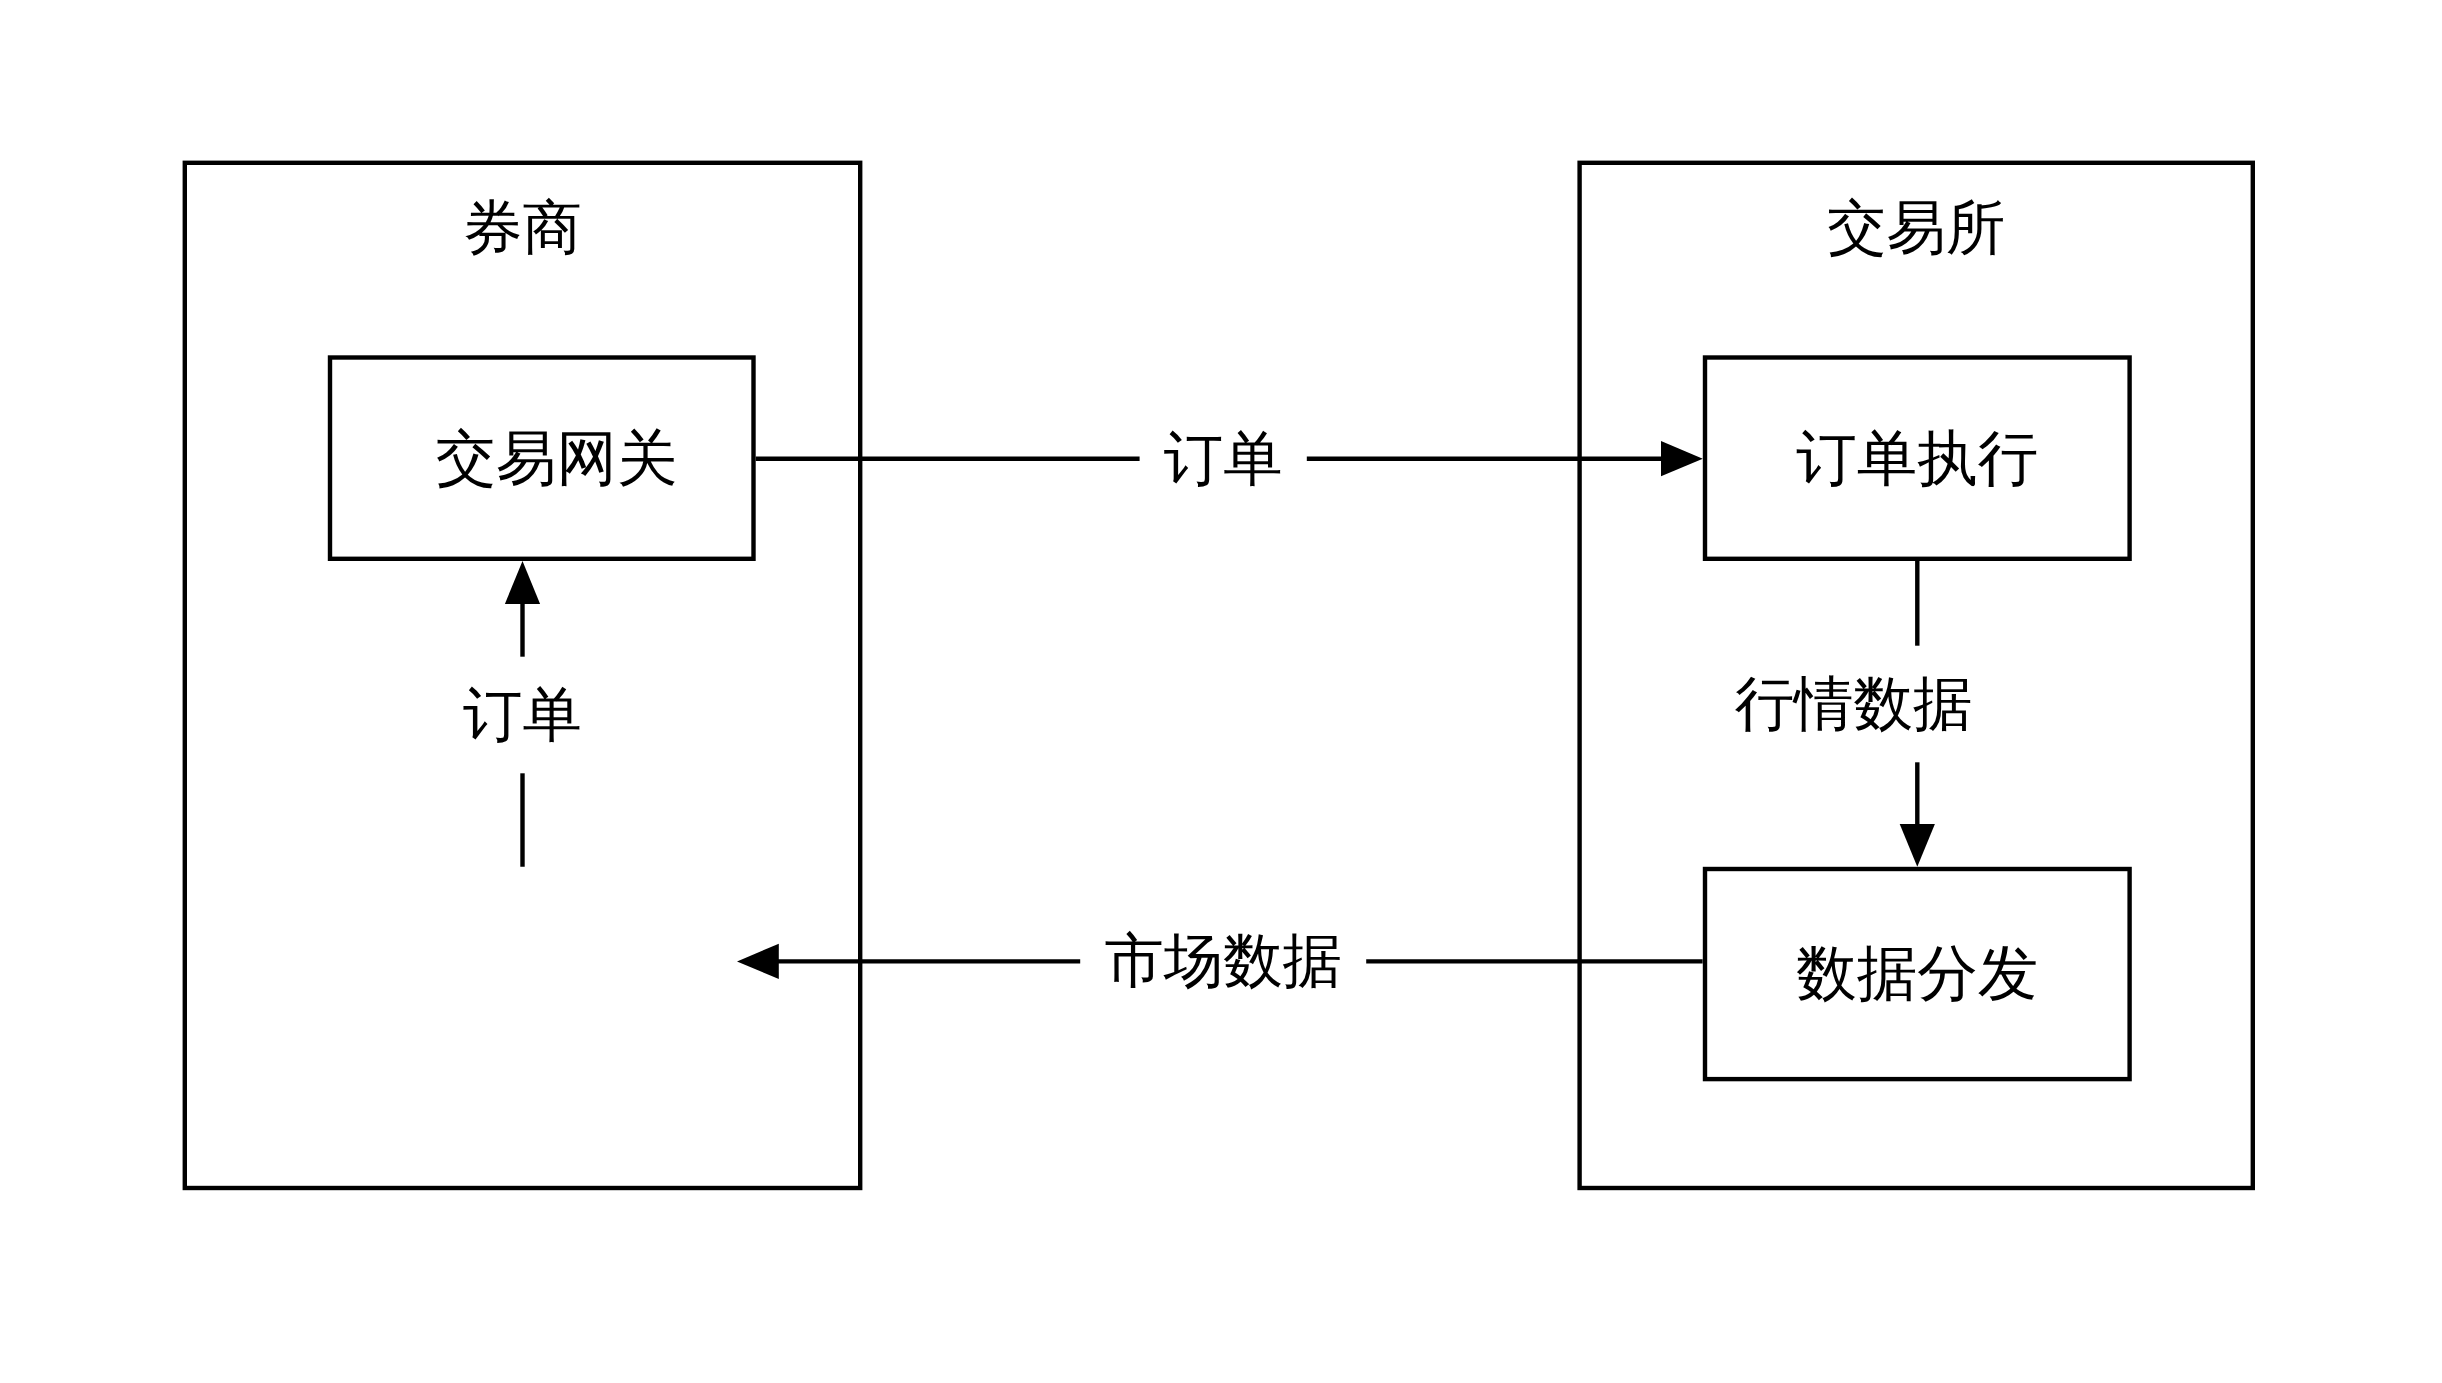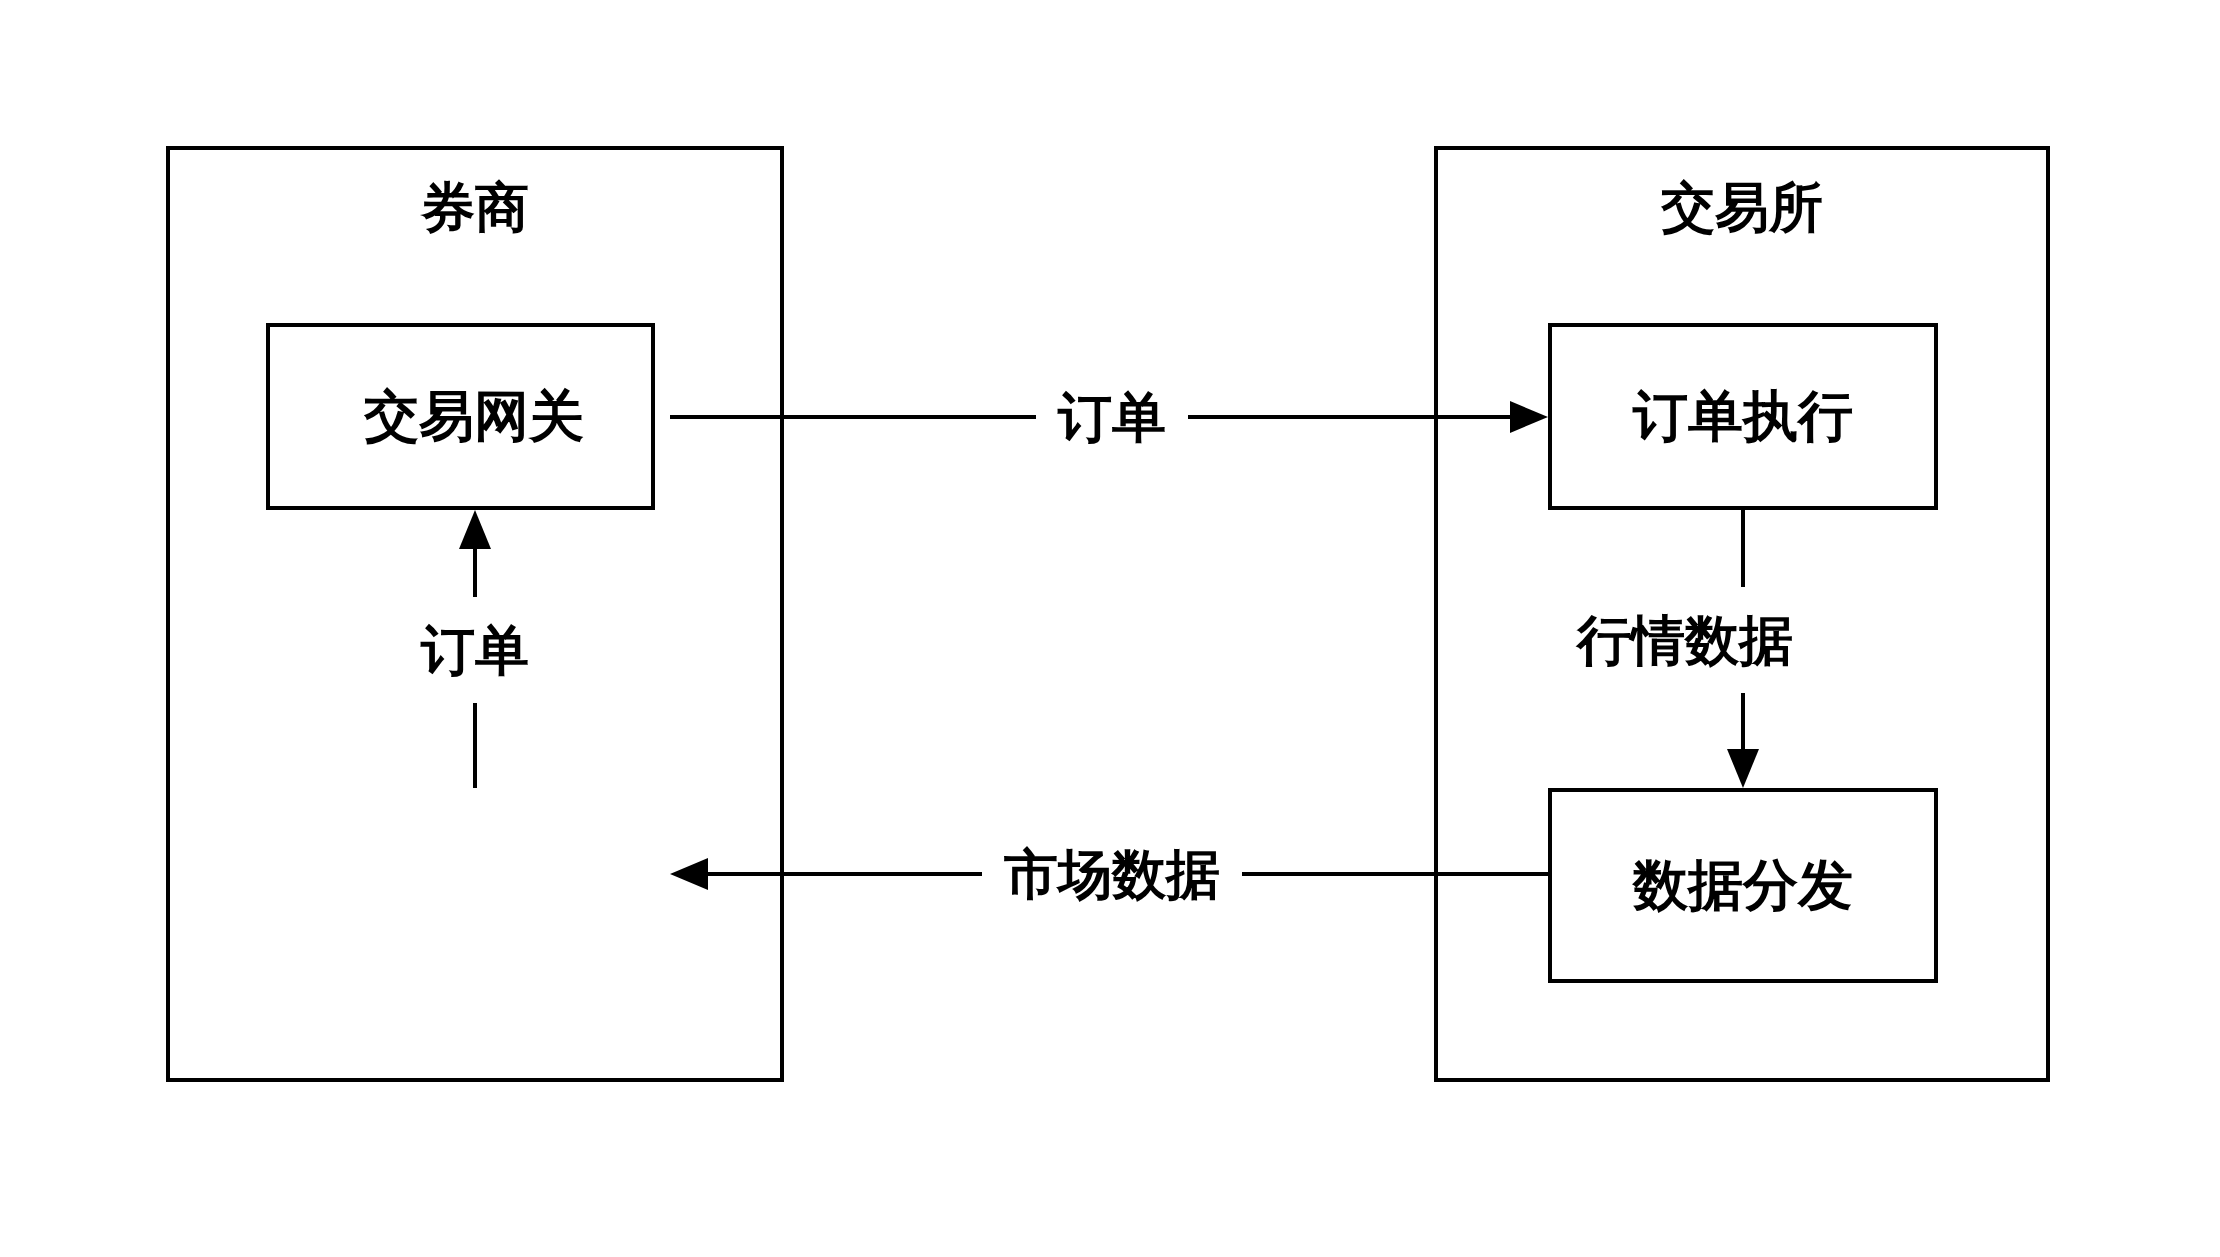"券商" .canvas { font-weight: bold -> none }
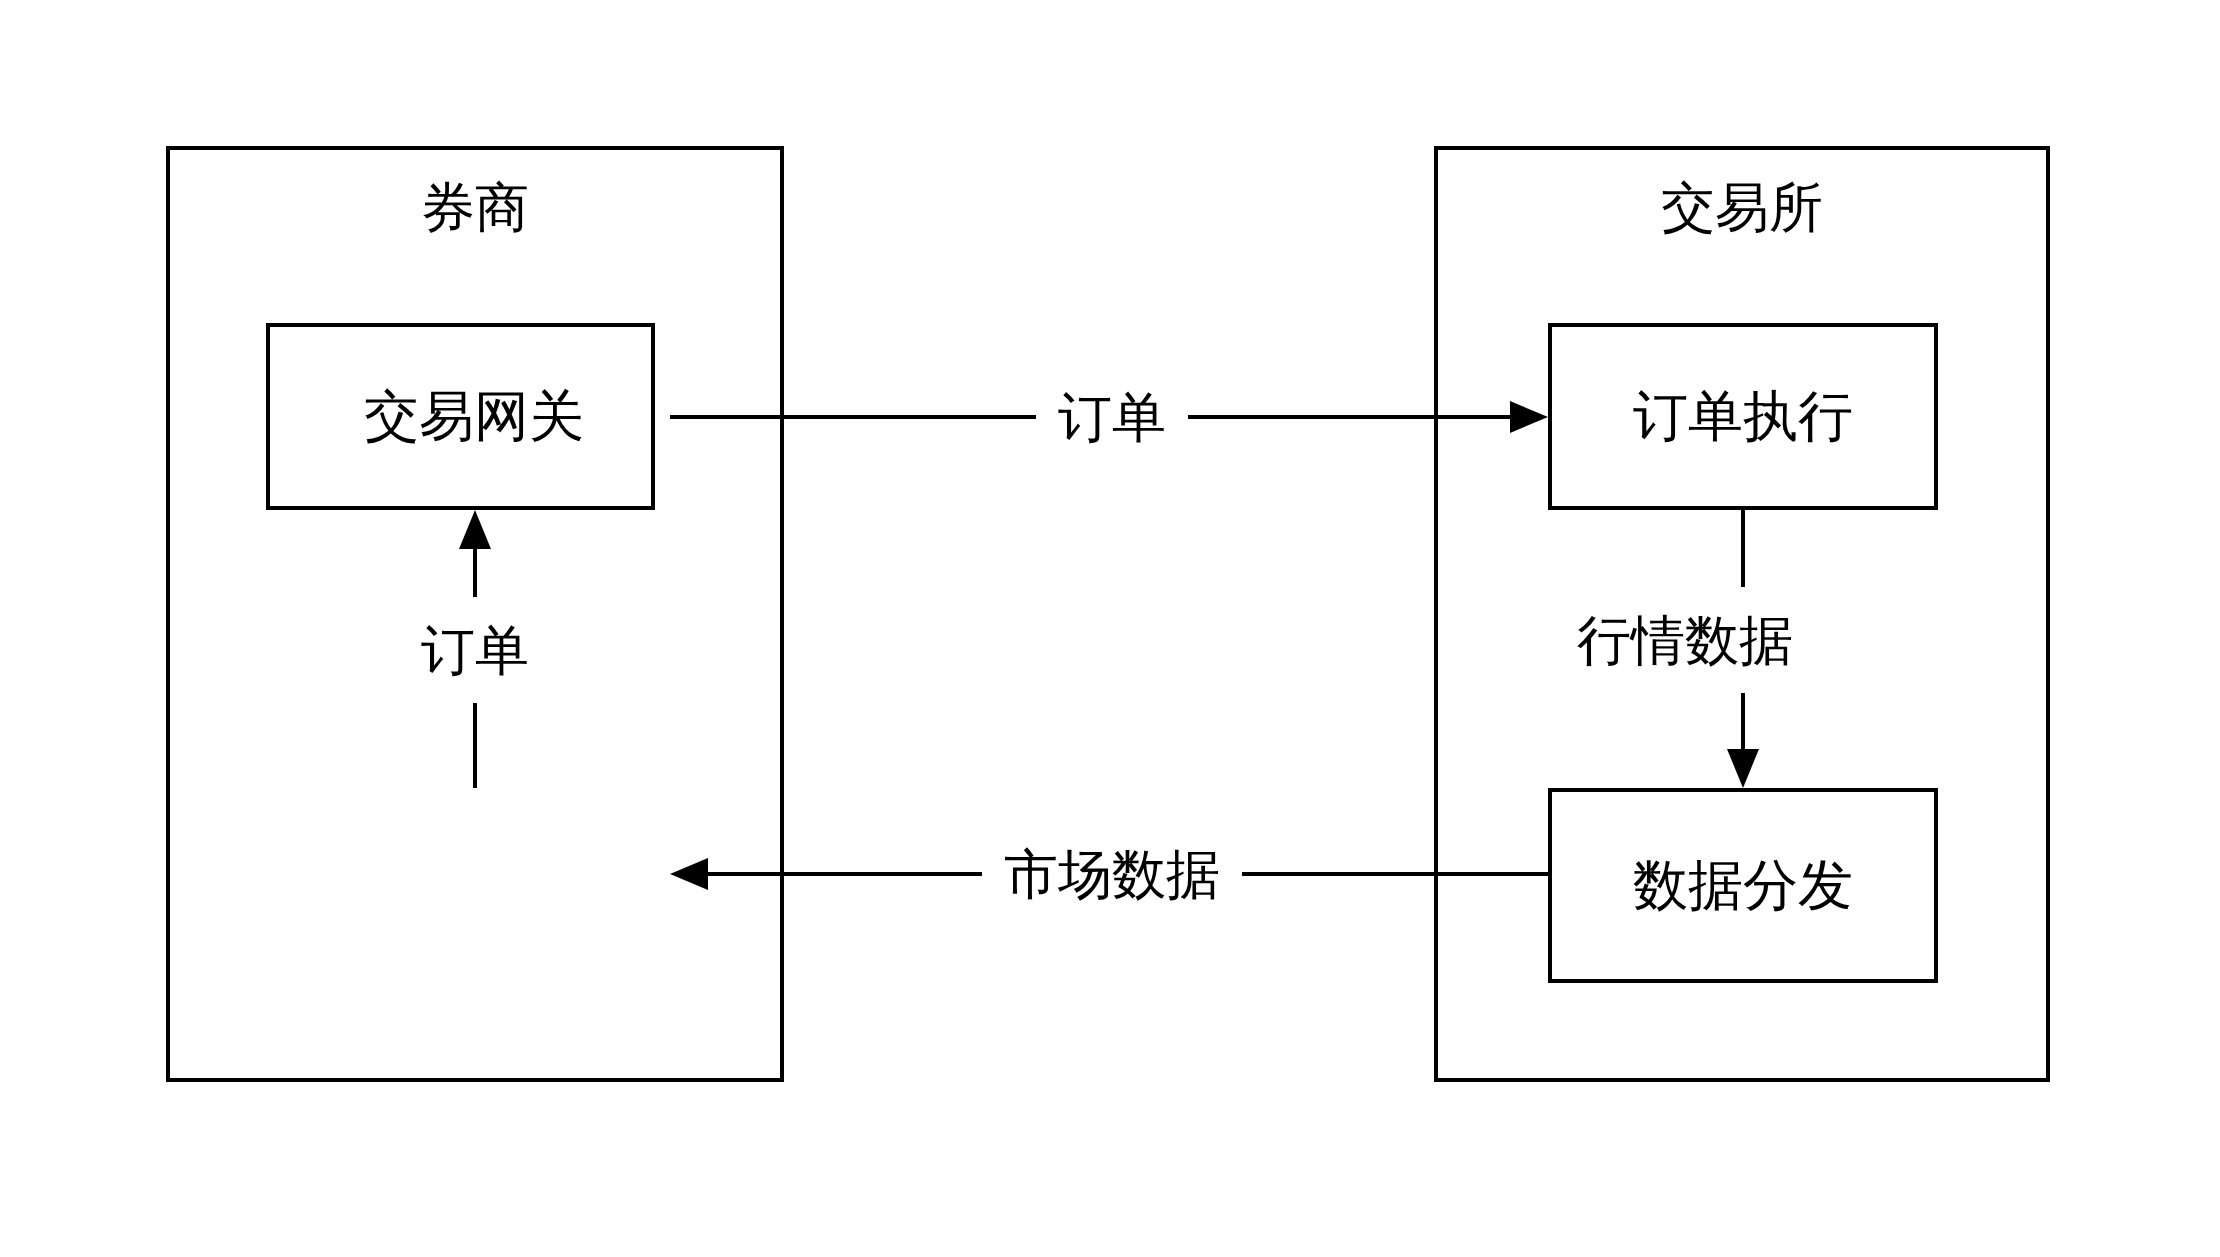"交易网关" .node-box.gateway { left: 266px -> 298px }
